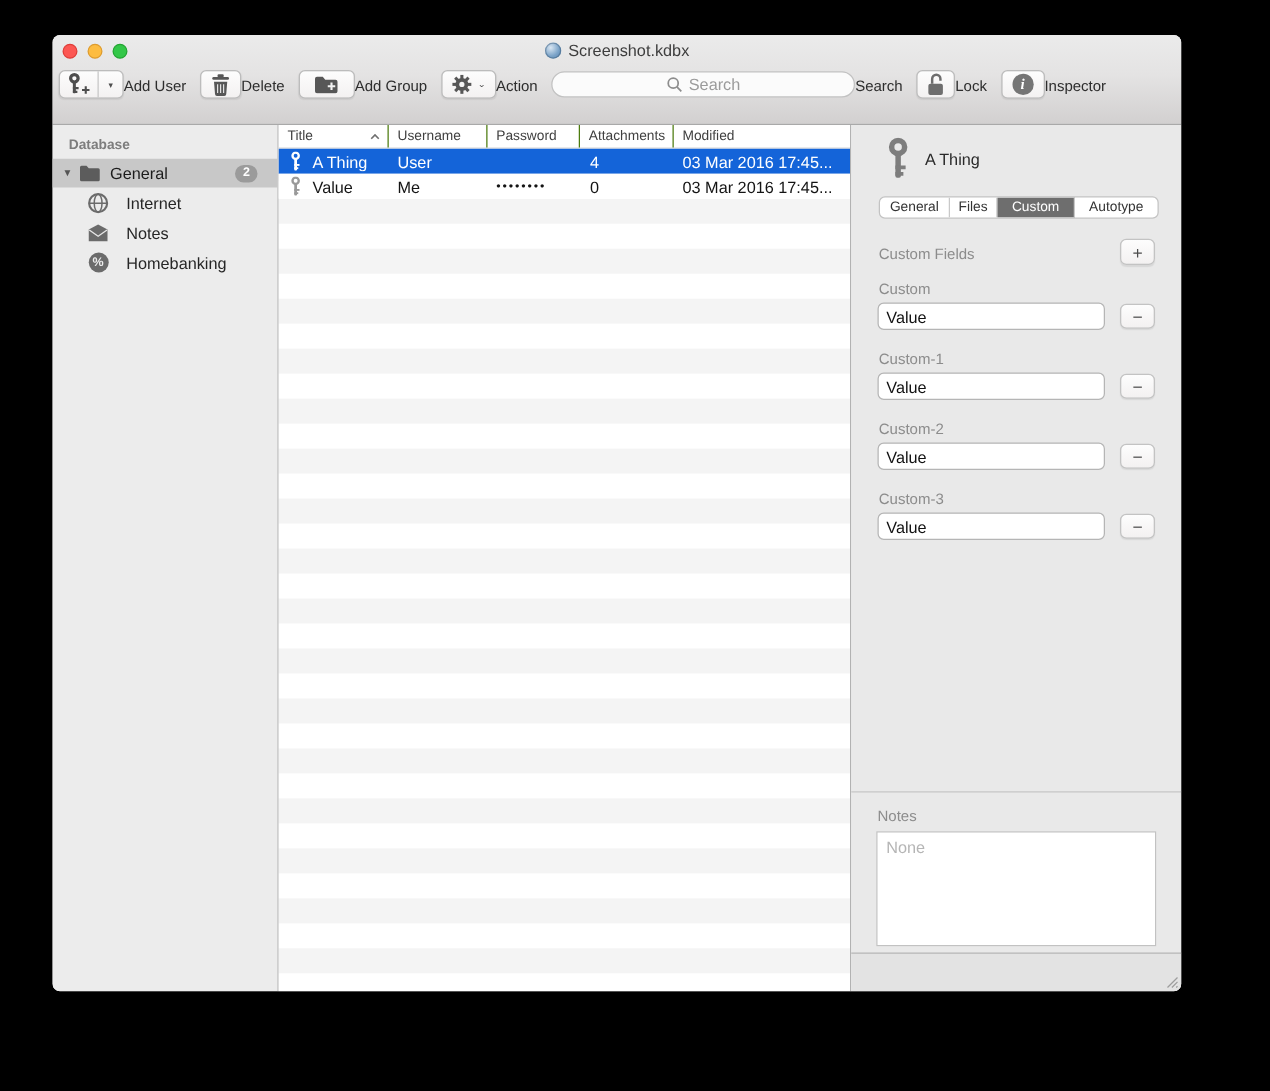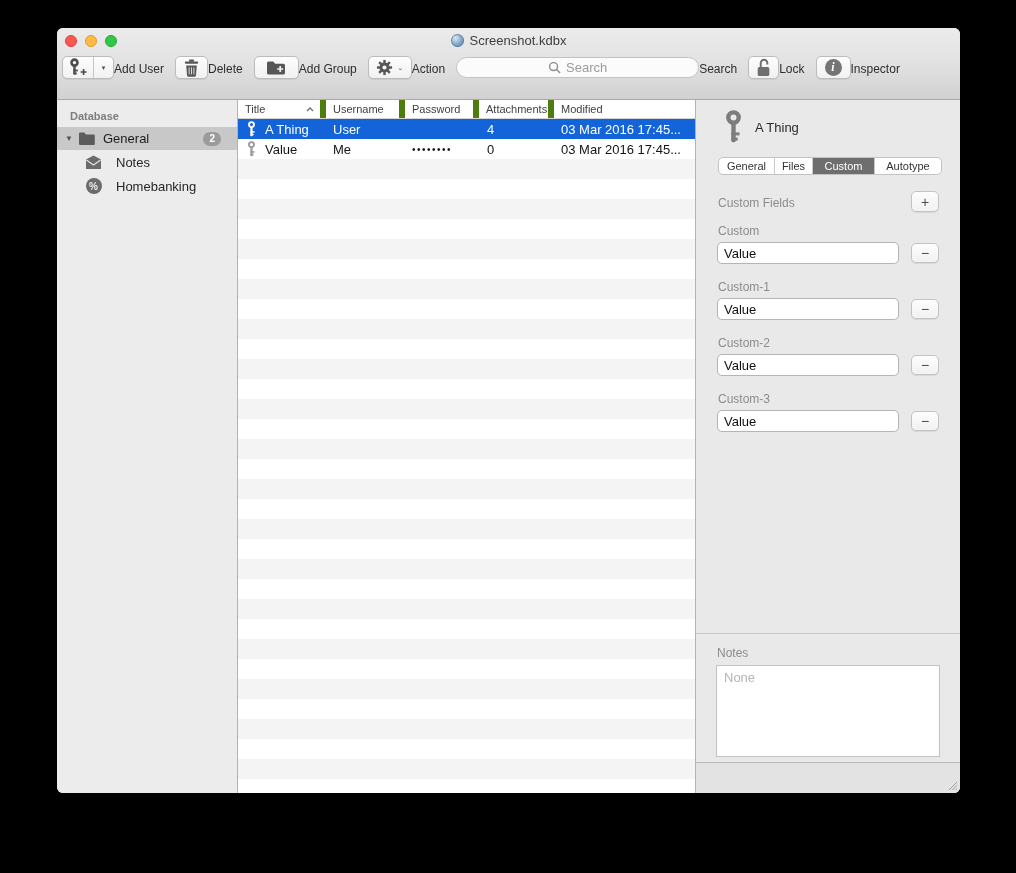"Screenshot.kdbx" .window { left: 57px -> 42px }
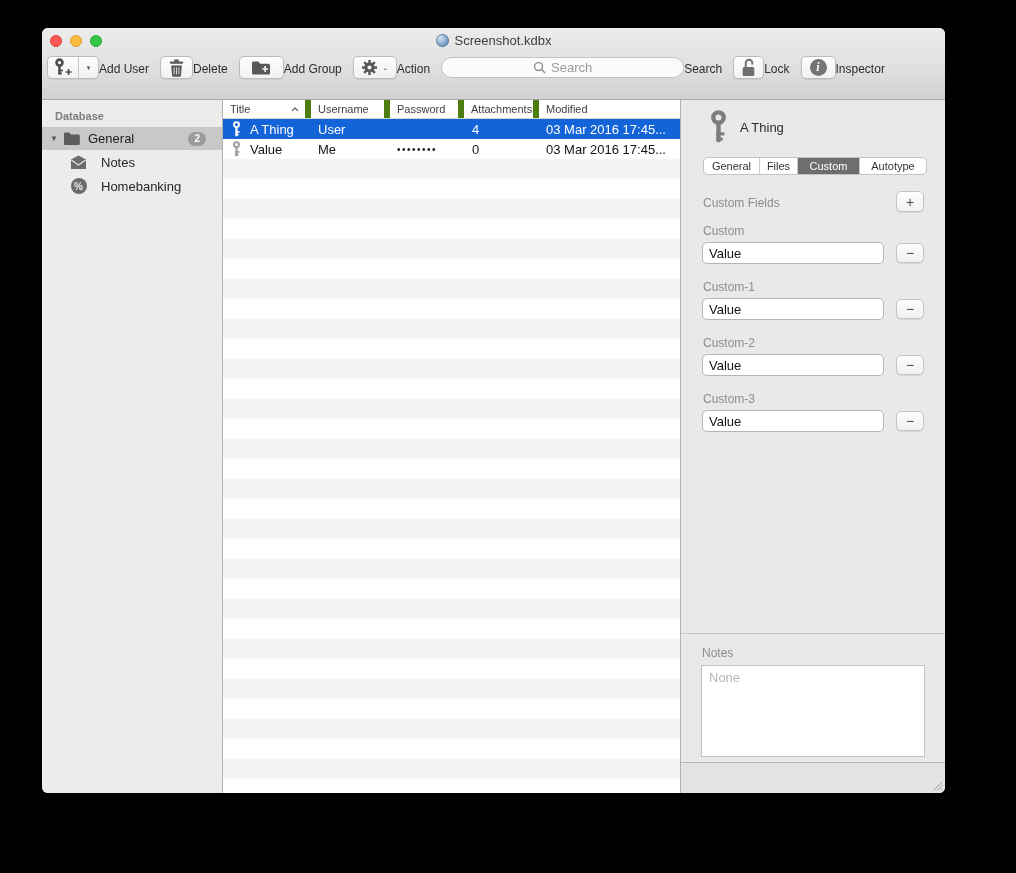"Title" .th { border-right: 6px solid #4d7c0f -> 1px solid #4d7c0f }
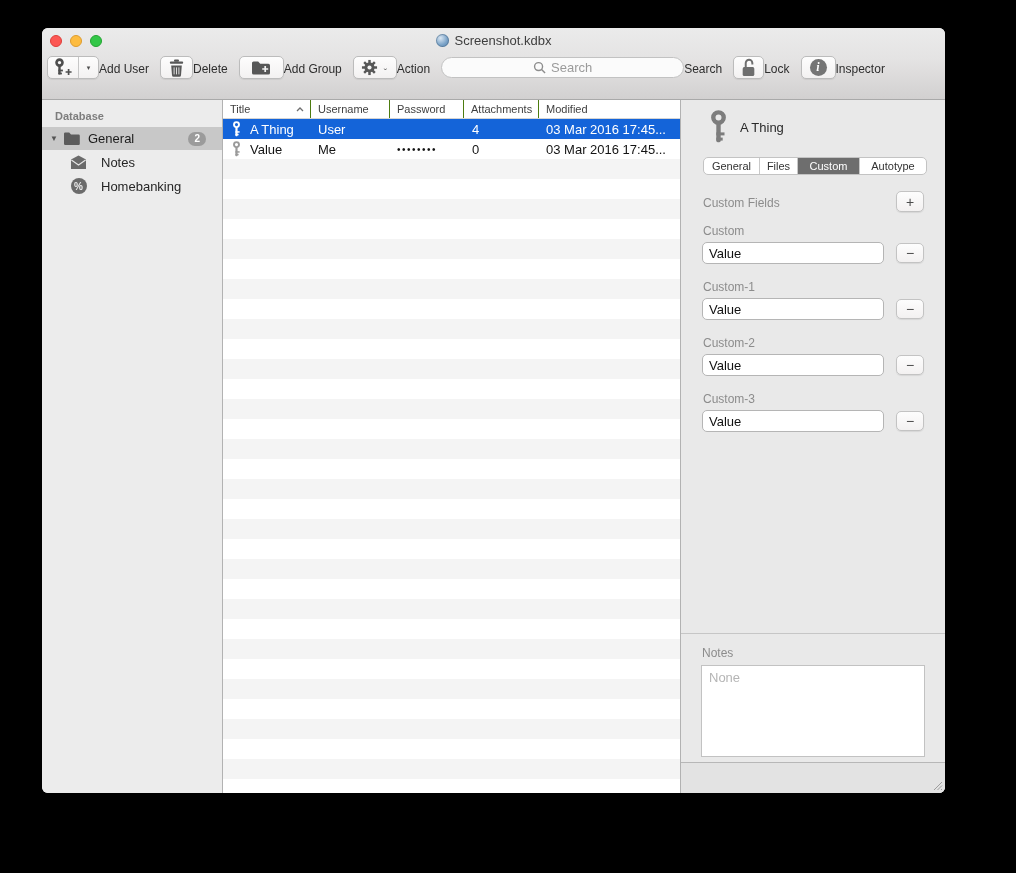"Internet" div.sb-item { html: none -> <div> <span> <svg> <circle></circle> <ellipse></ellipse> <path></path> </svg> </span> <span>Internet</span> </div> }
